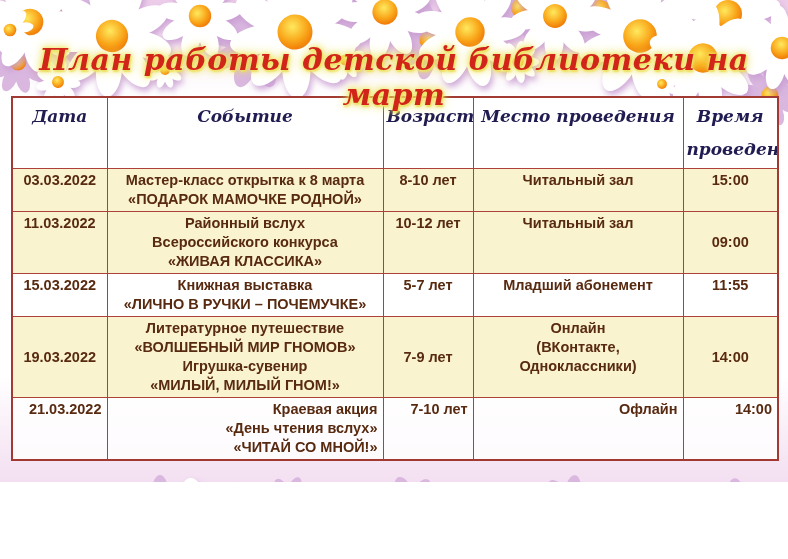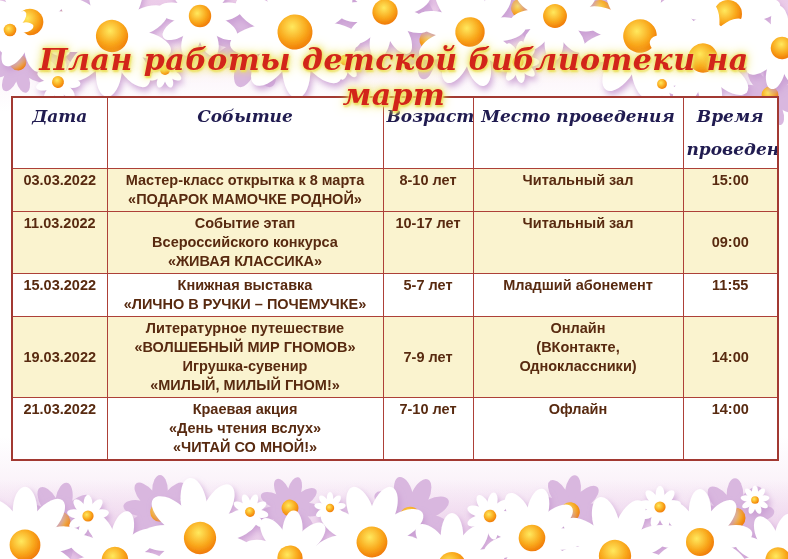"План работы детской библиотеки на" .page { height: 559px -> 482px }
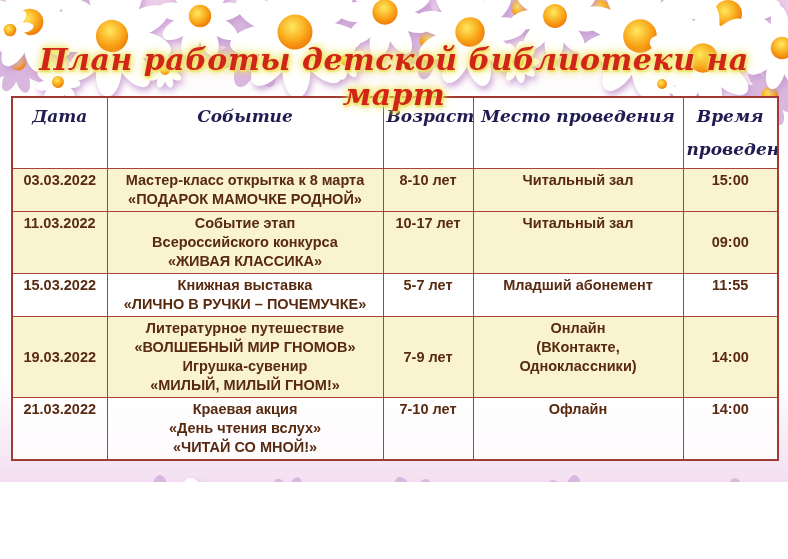"Событие этап" td { text: Событие этап -> Районный вслух }
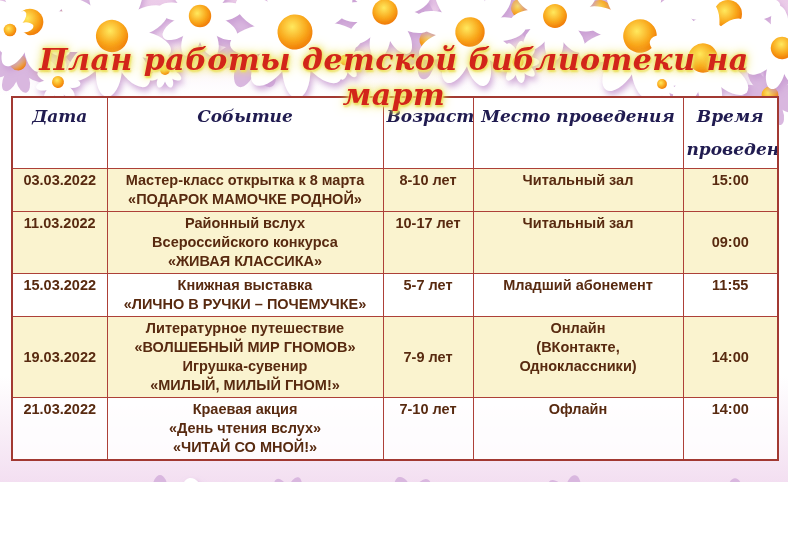"10-17 лет" td { text: 10-17 -> 10-12 }
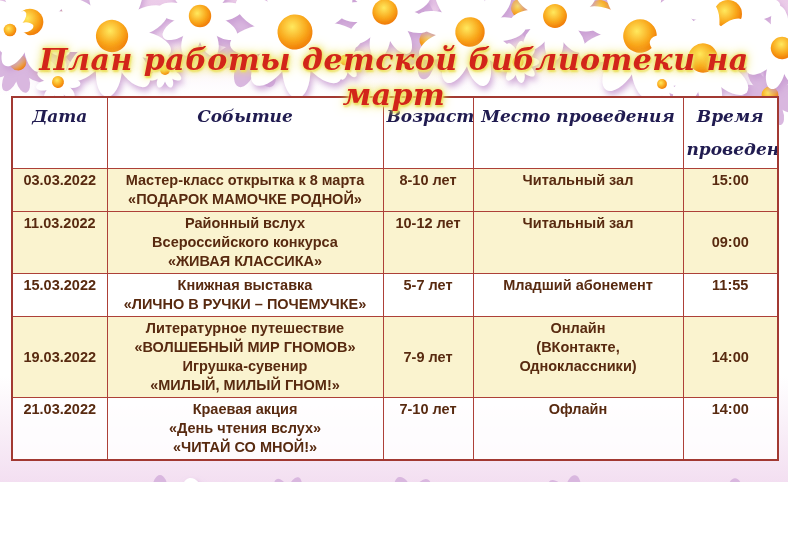"21.03.2022" tr.glass td { text-align: none -> right }
